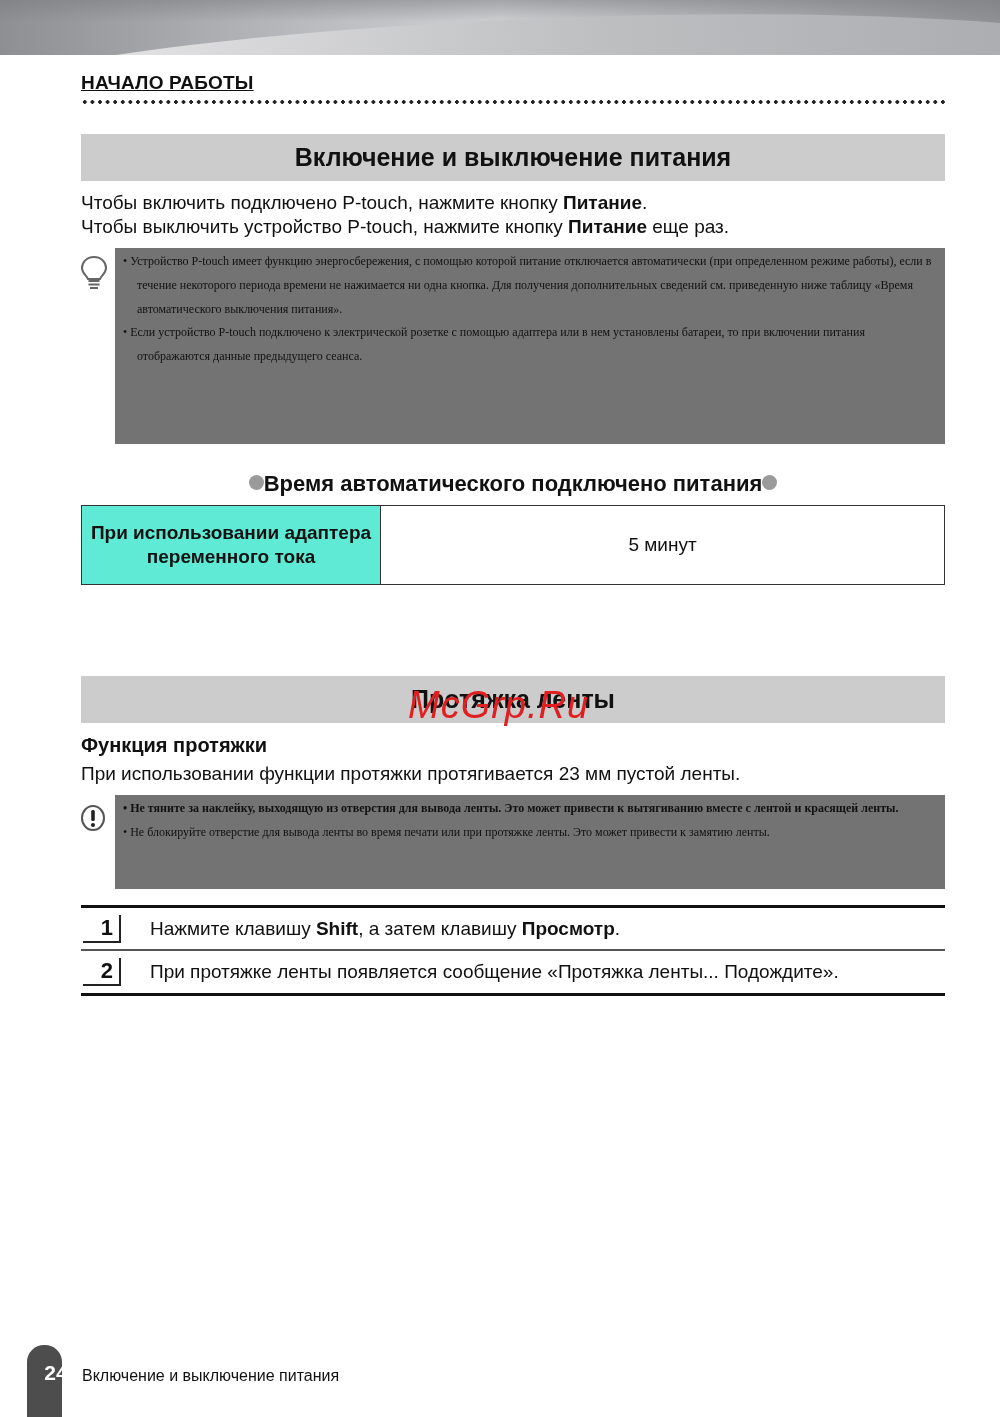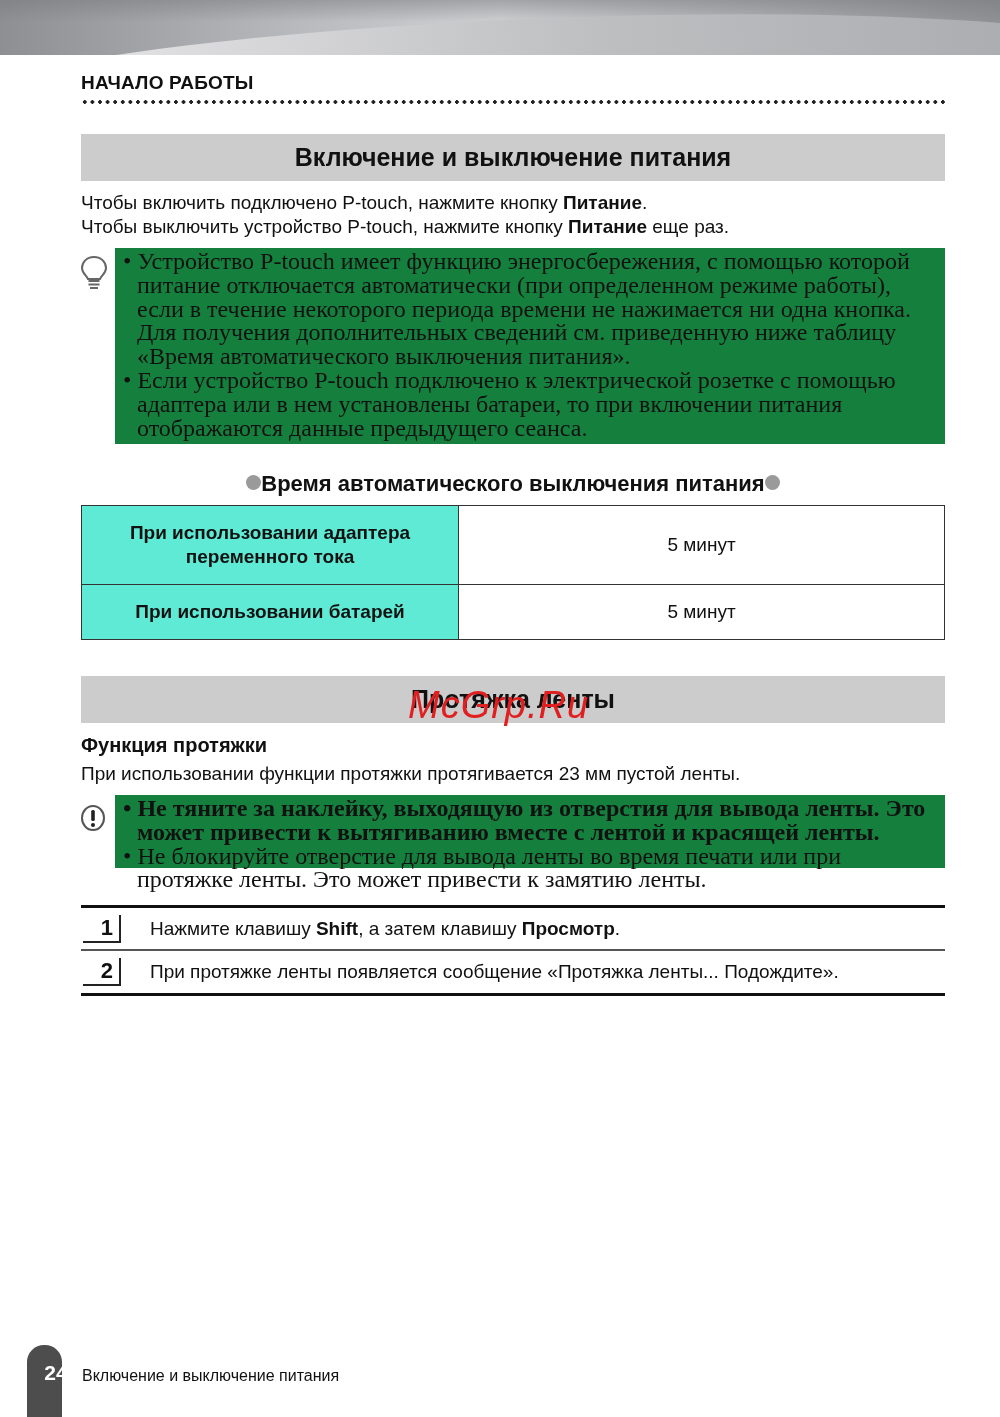"НАЧАЛО РАБОТЫ" .chapter-title { text-decoration: none -> underline }
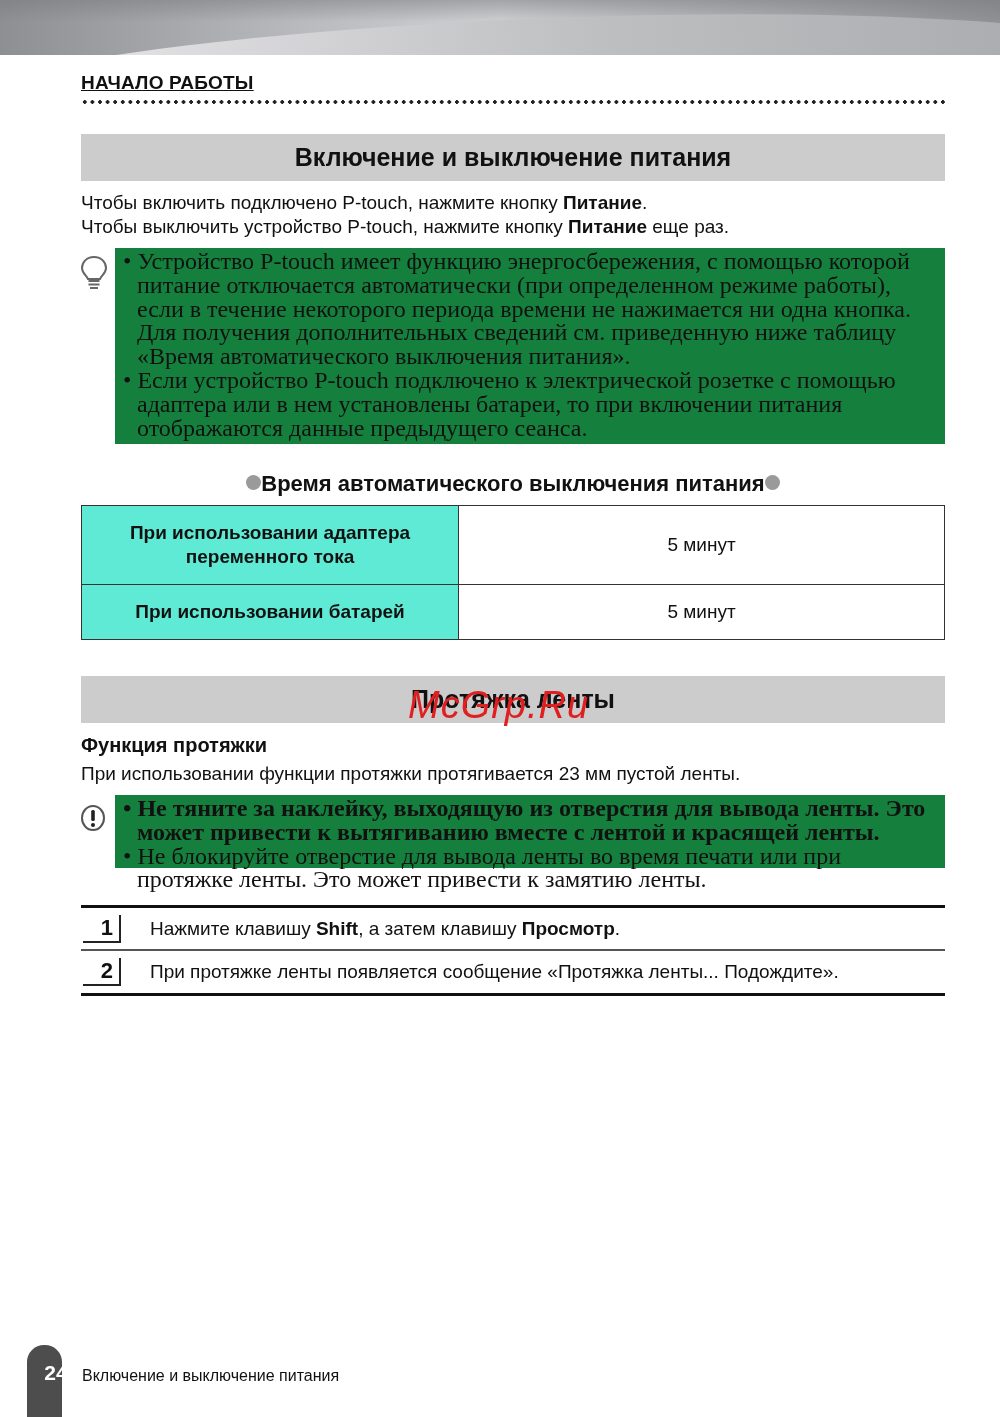"Устройство P-touch имеет функцию" .note-box { background: #15803d -> #737373; font-size: 24px -> 12px }
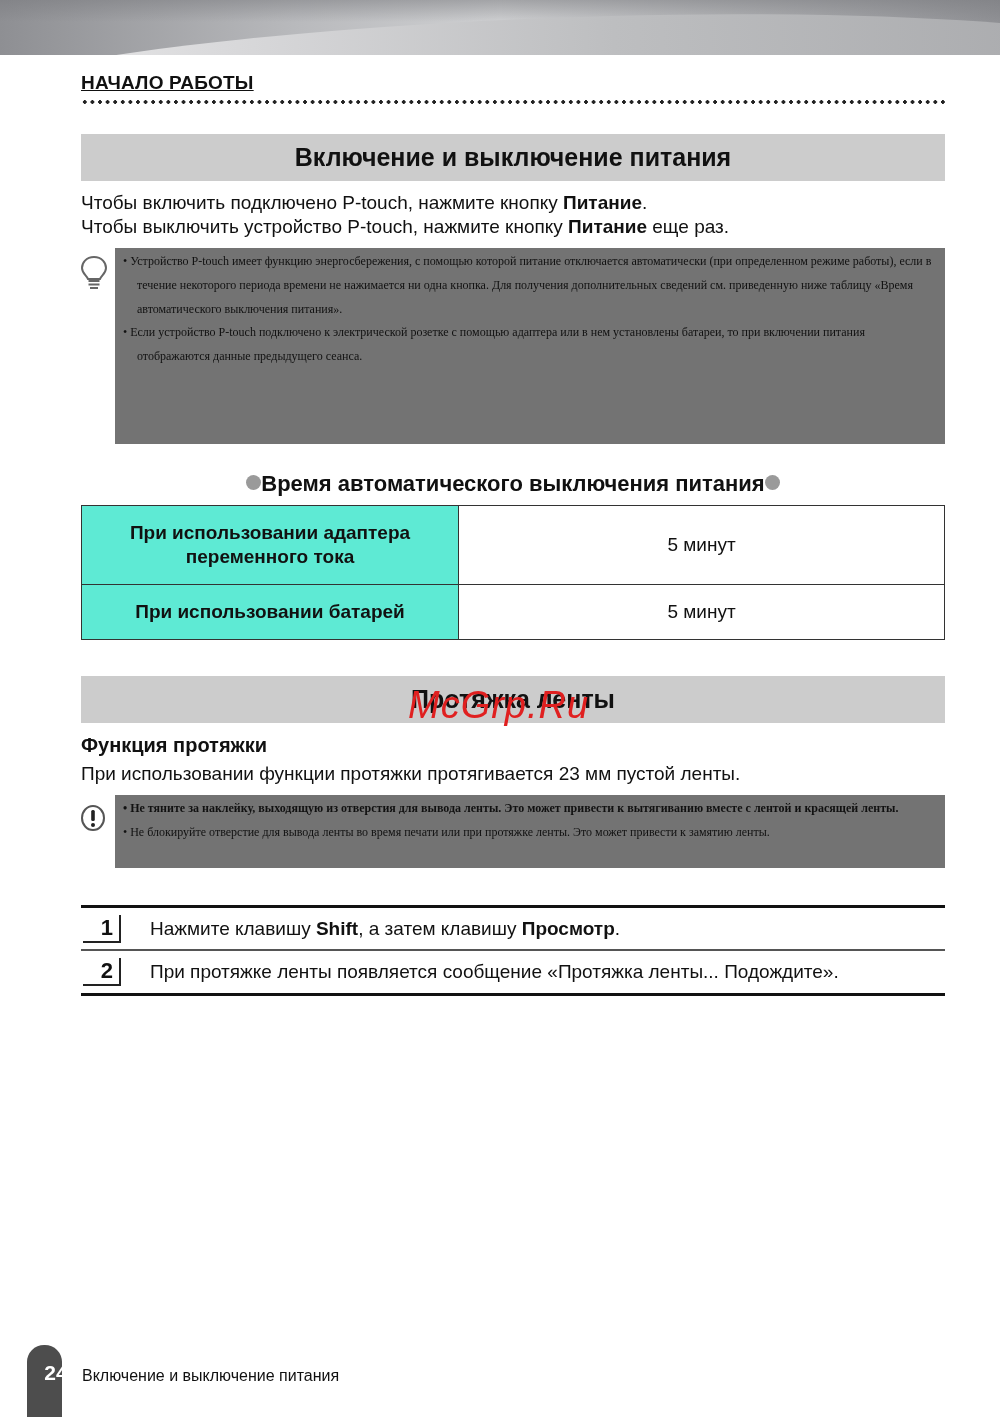"Время автоматического выключения питания" span { text: выключения -> подключено }
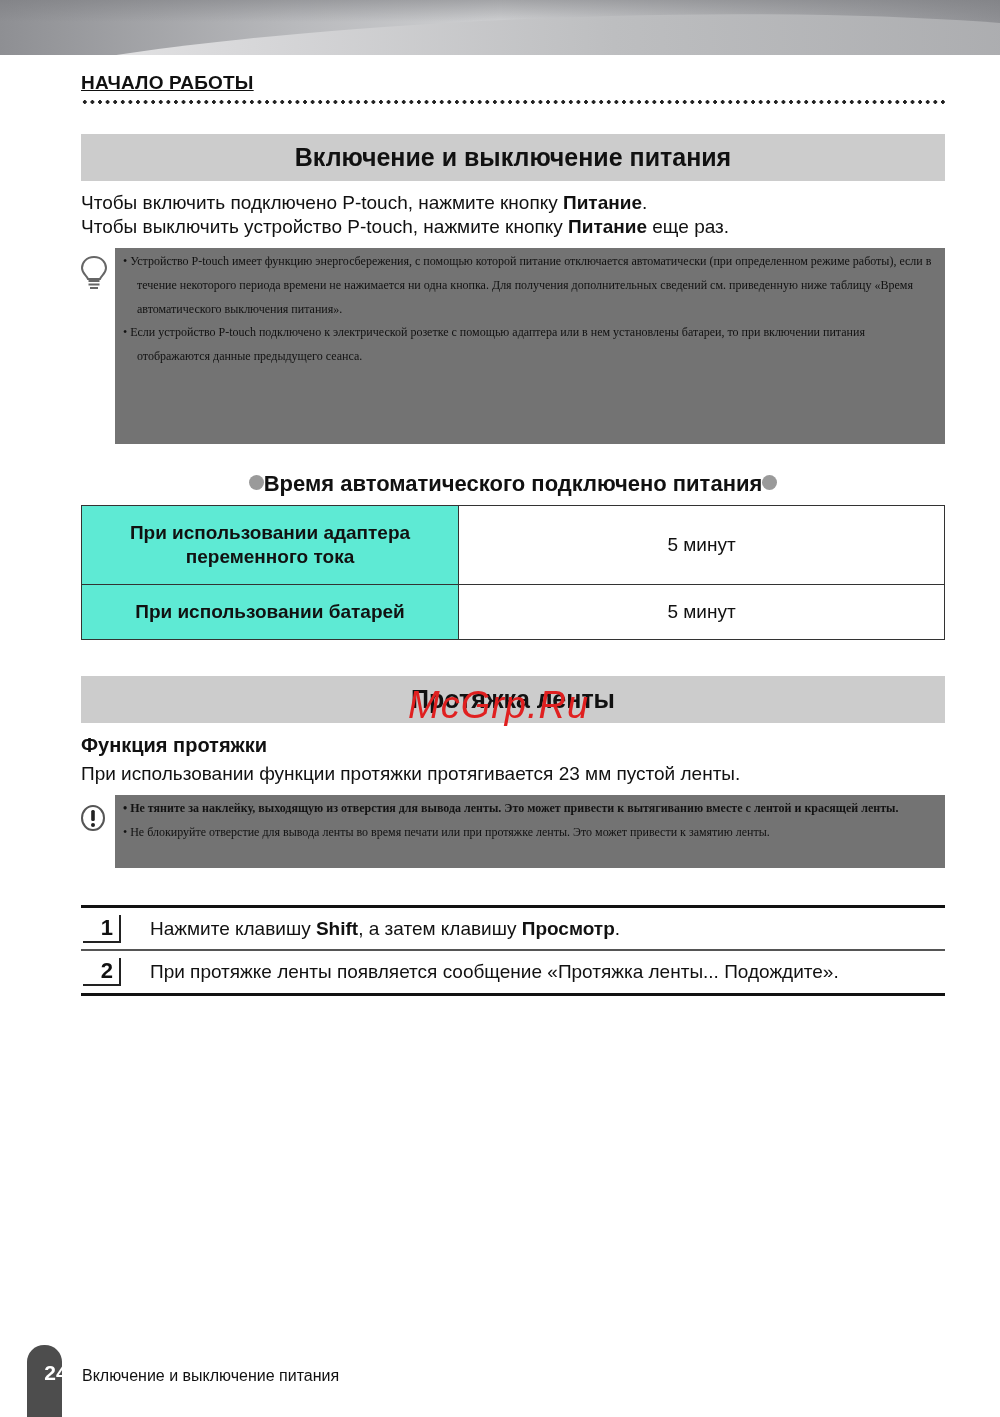"При использовании батарей" tr.r2 { html: <tr> <td>При использовании батарей</td> <td>5 минут</td> </tr> -> none }
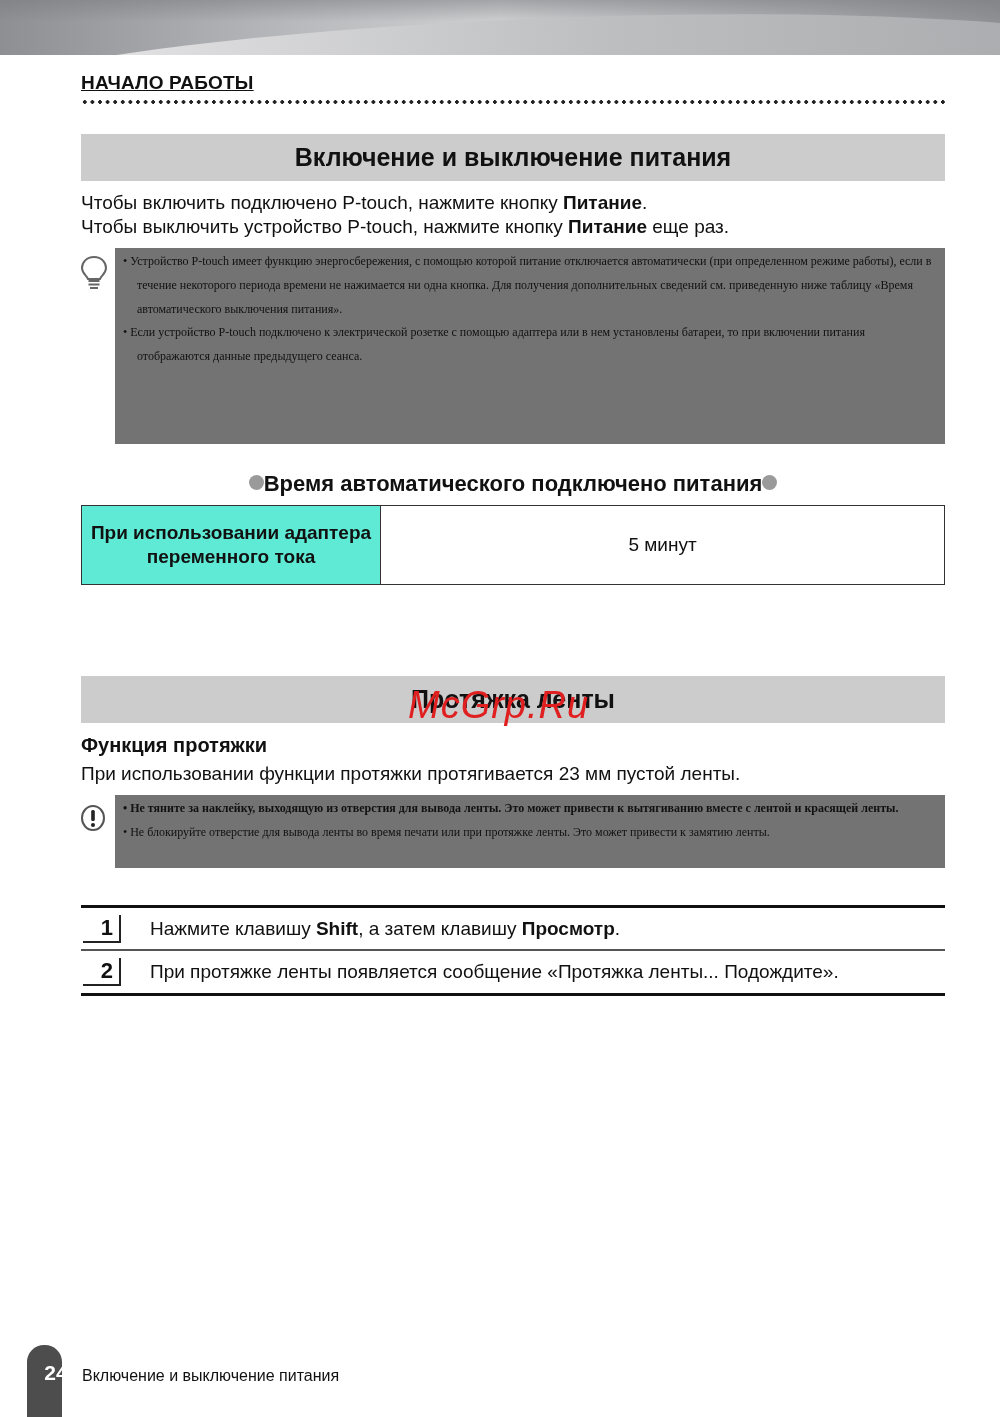"Не тяните за наклейку, выходящую" div.note-box { height: 73px -> 94px }
